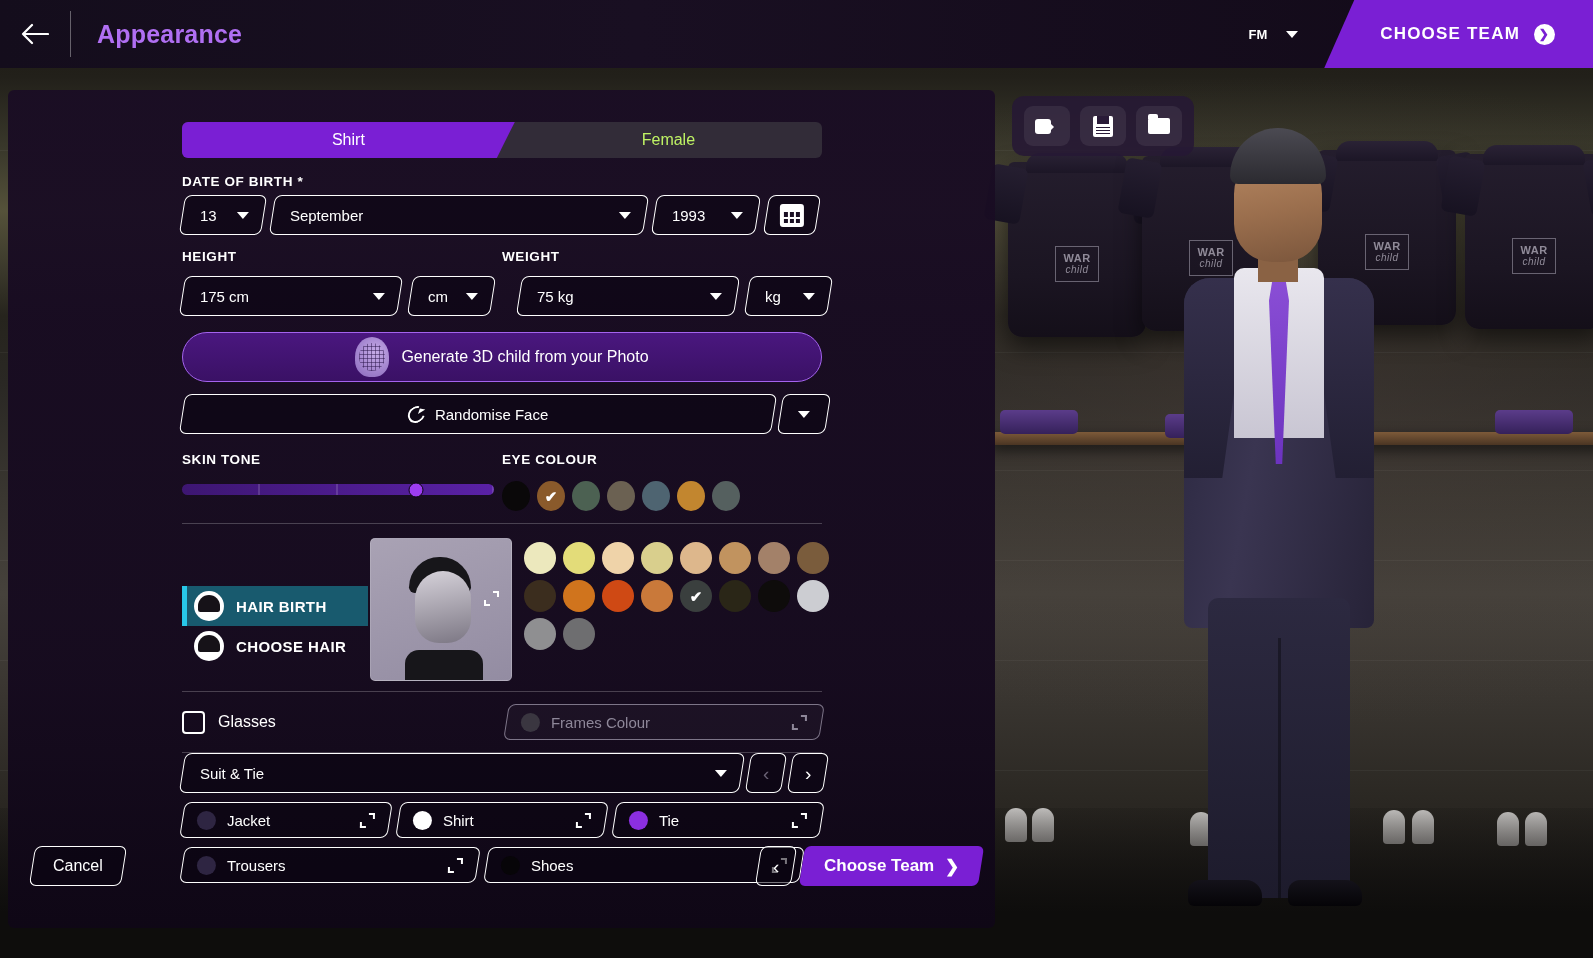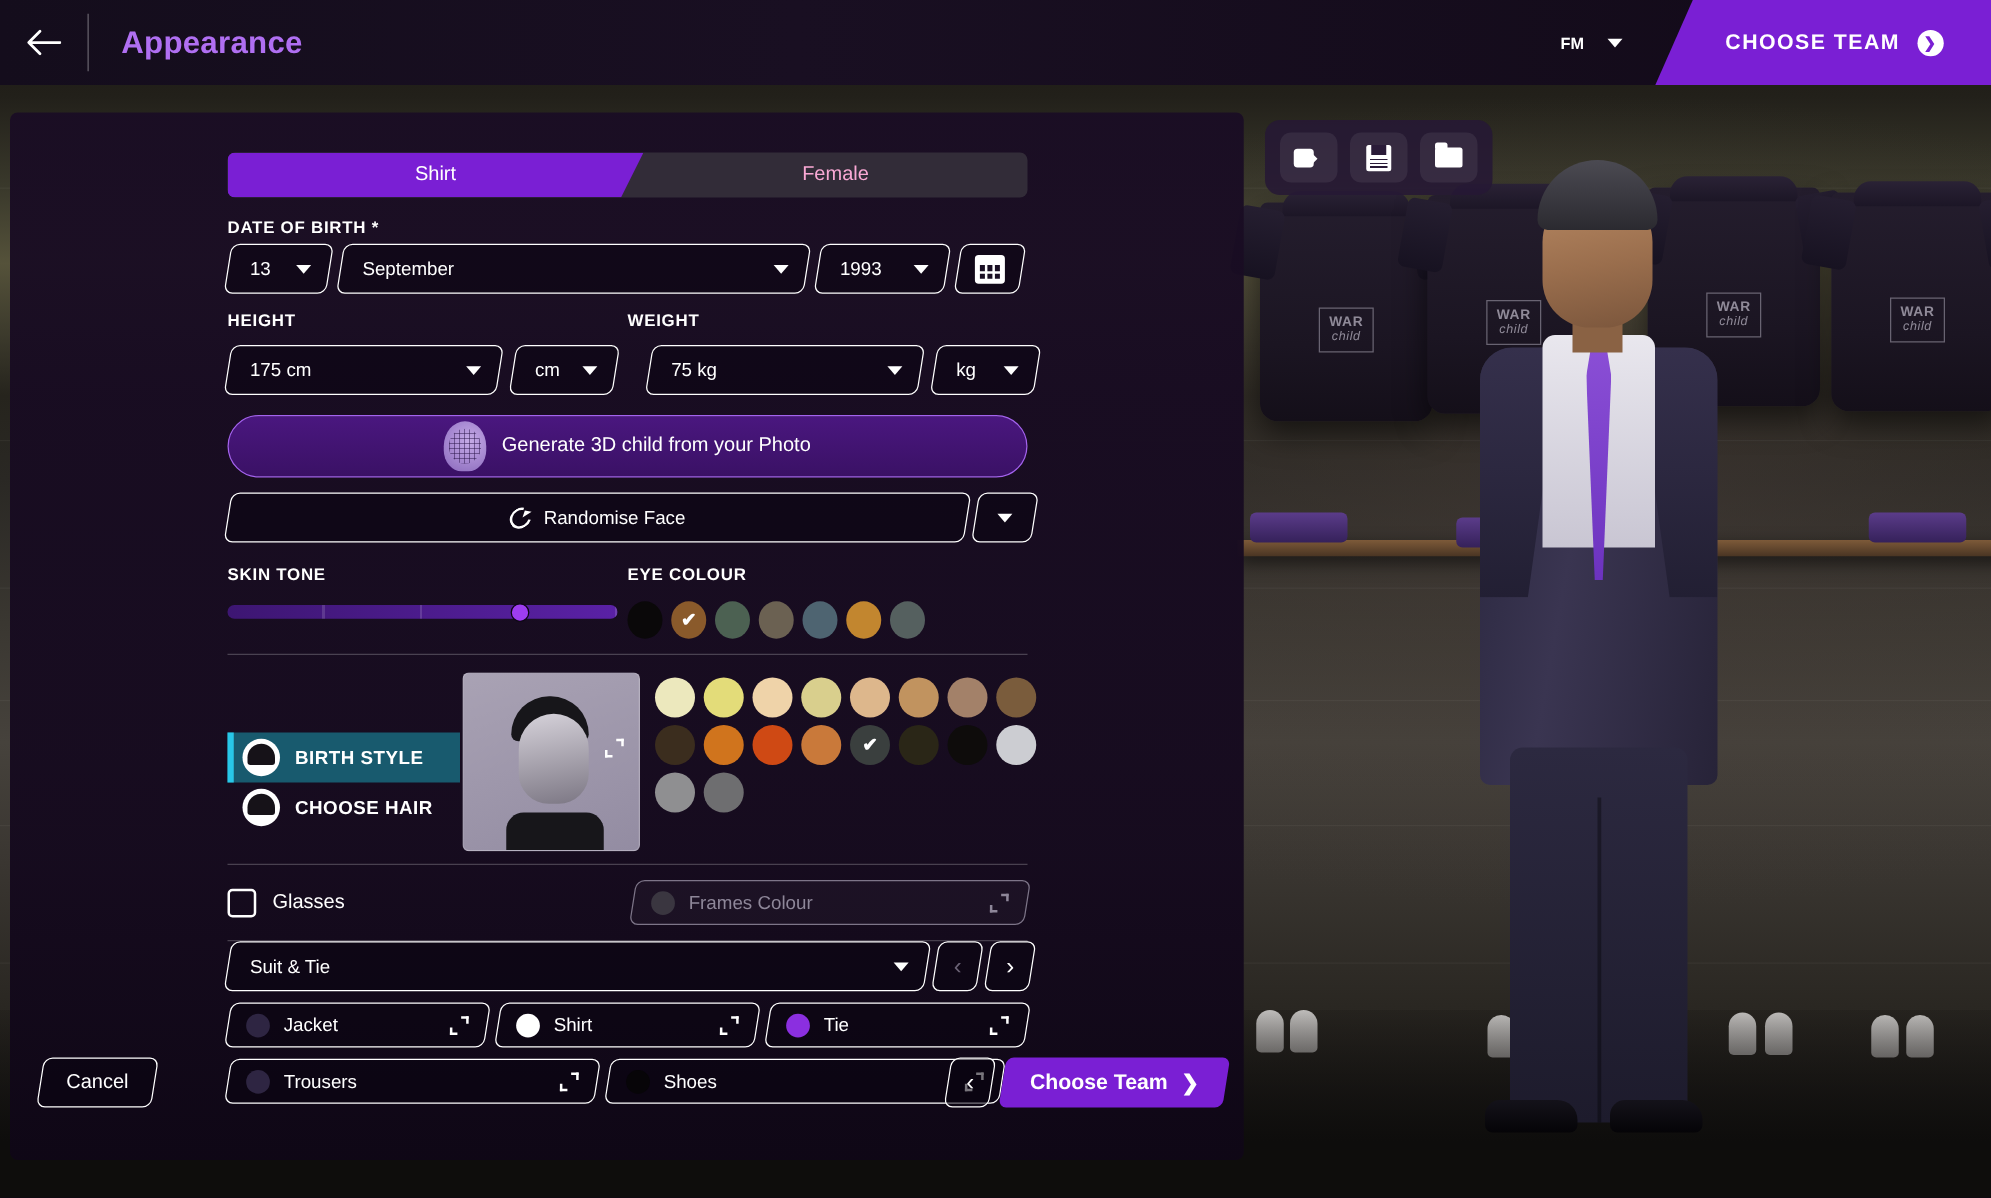"Female" .gender-opt { color: #f9a8d4 -> #bef264 }
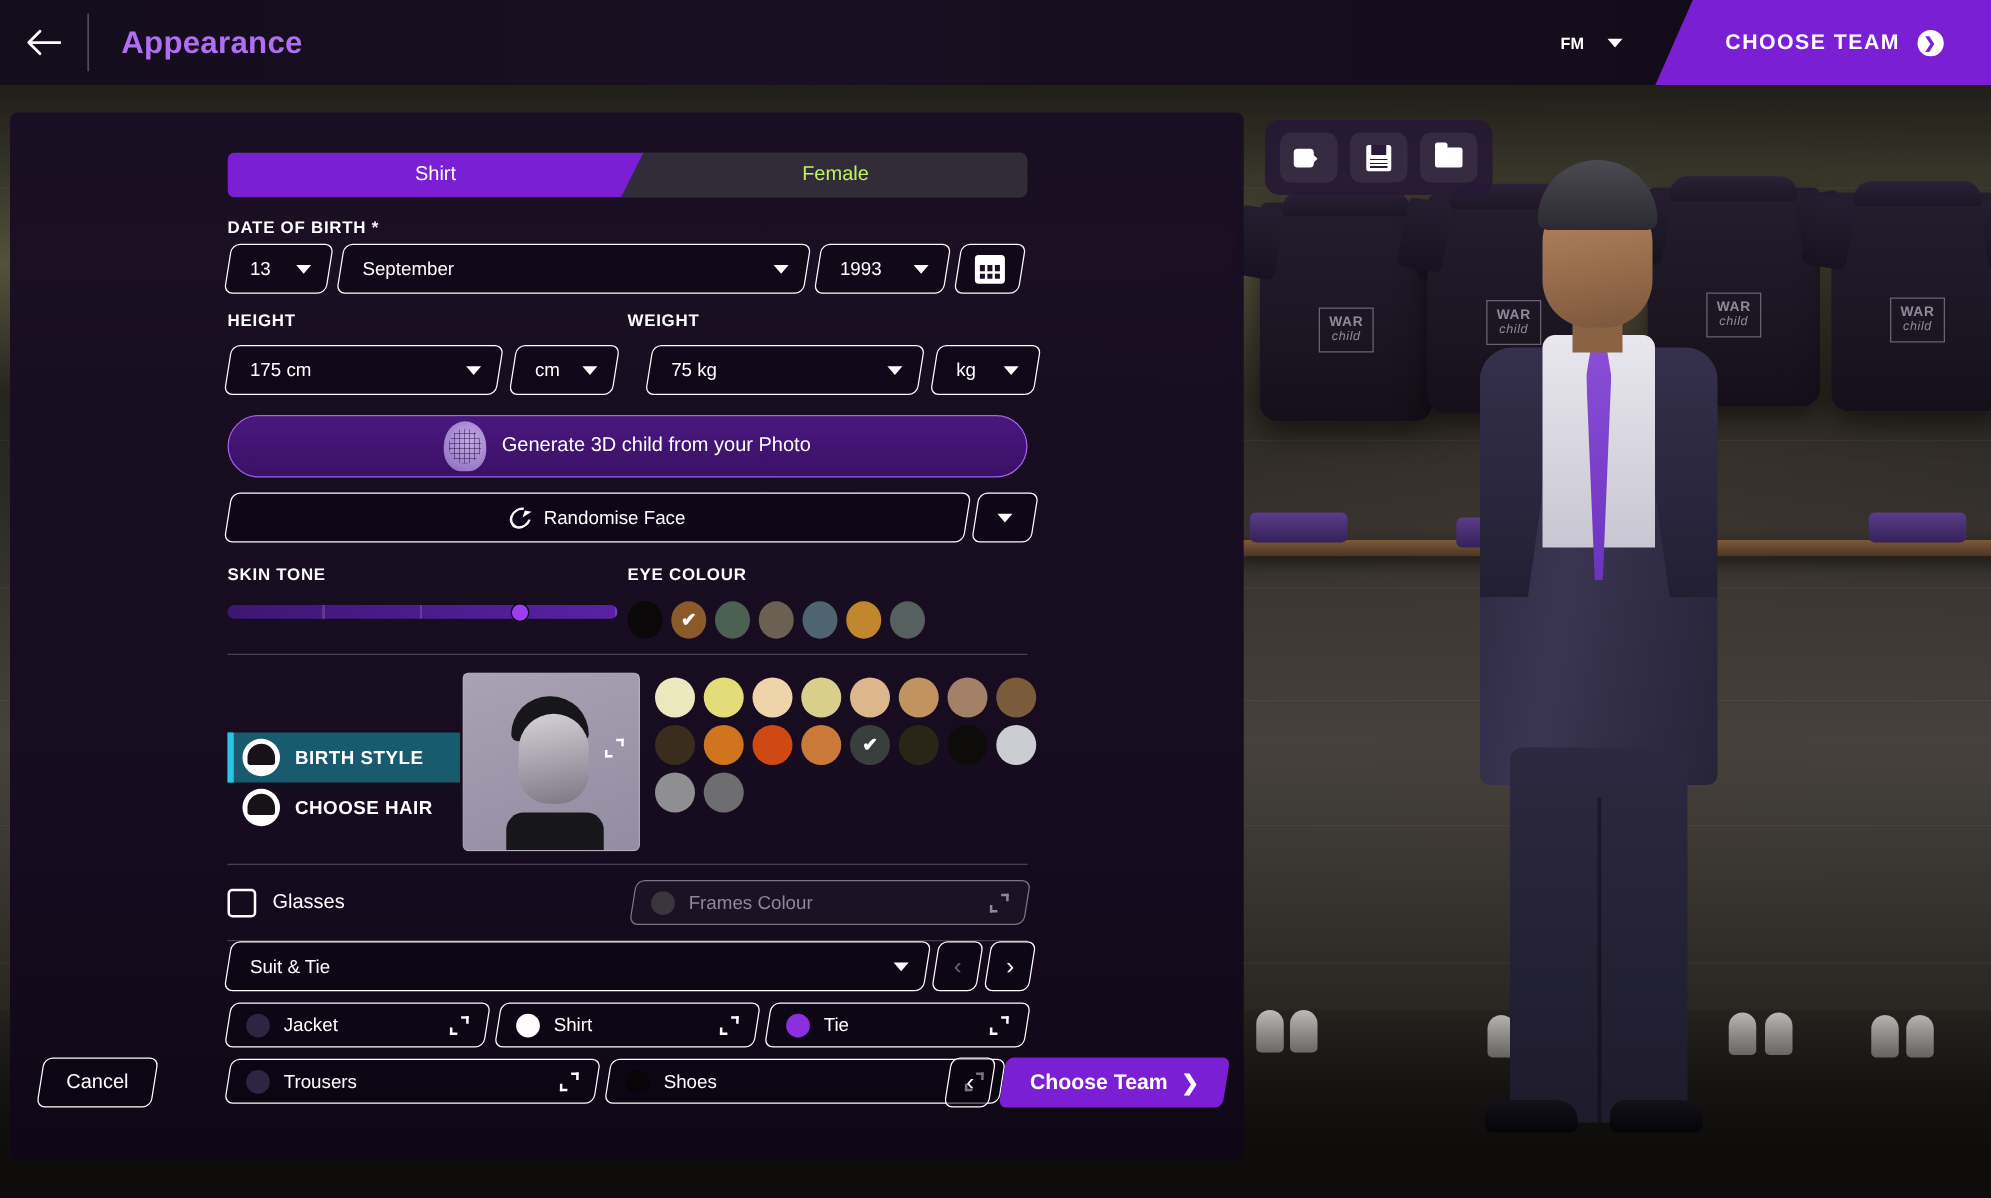"BIRTH STYLE" span { text: BIRTH STYLE -> HAIR BIRTH }
